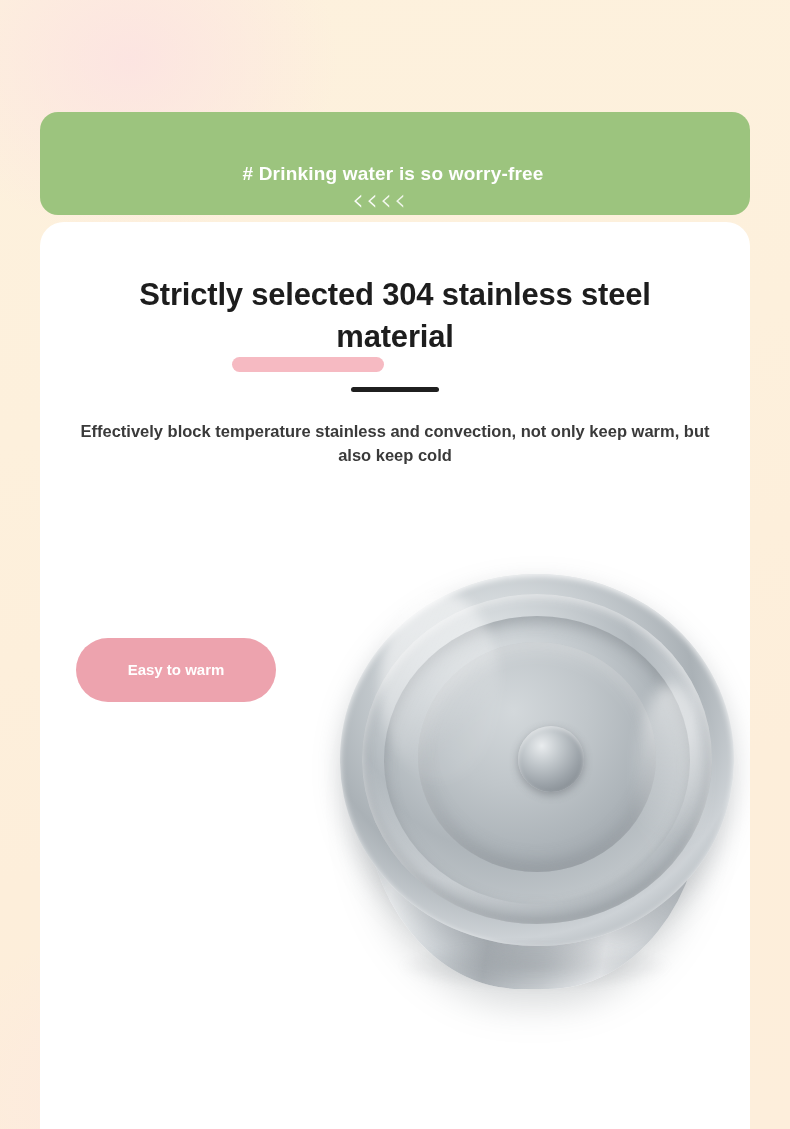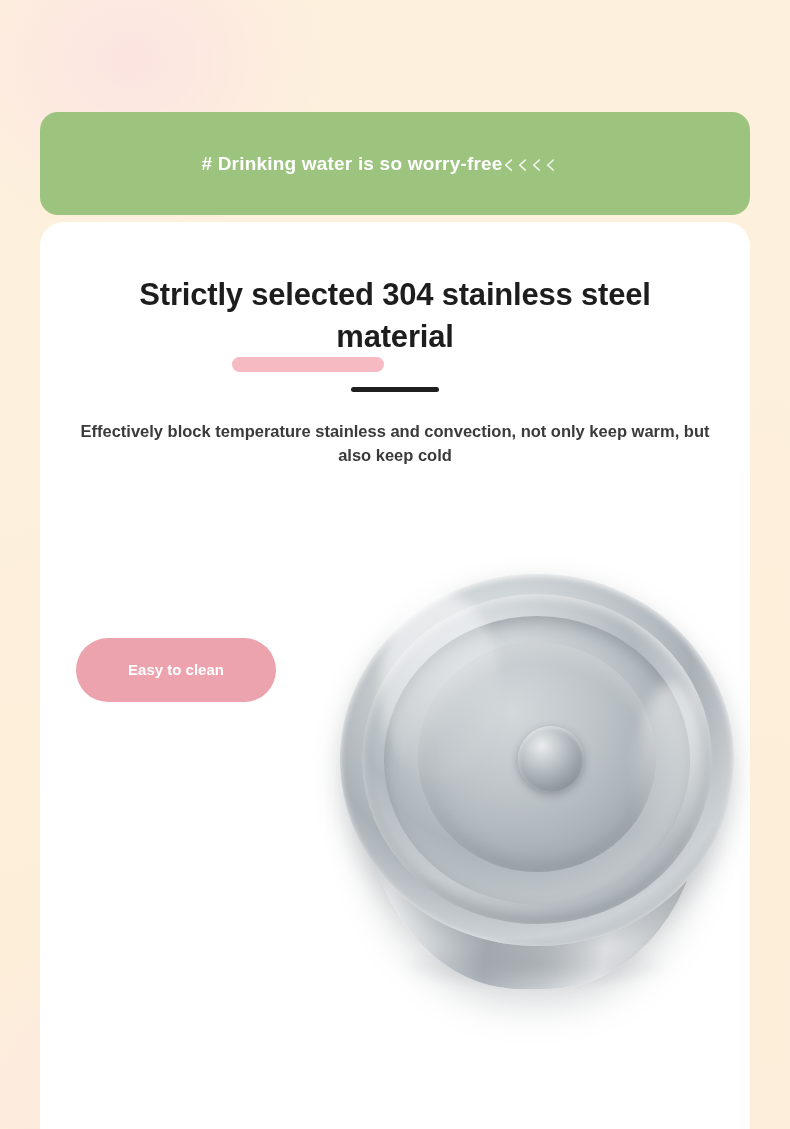"# Drinking water is so" .banner { flex-direction: none -> column; justify-content: center -> flex-end }
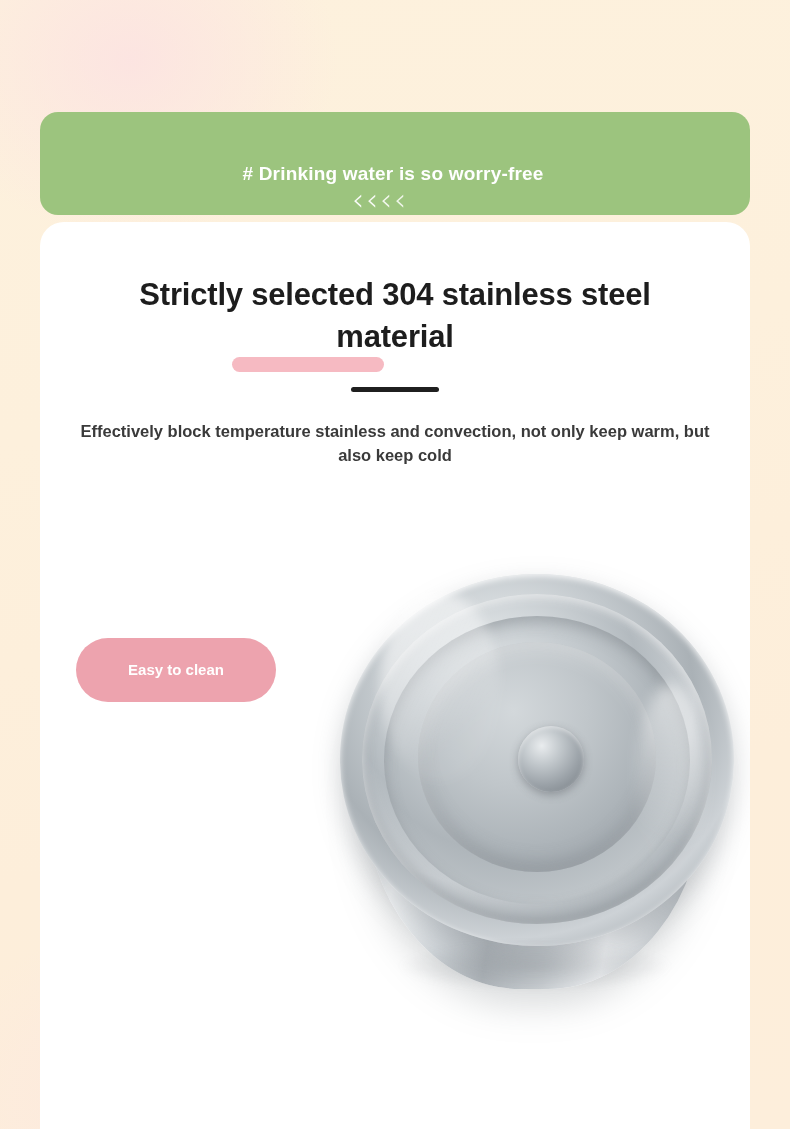"Easy to clean" div.pill { text: clean -> warm }
